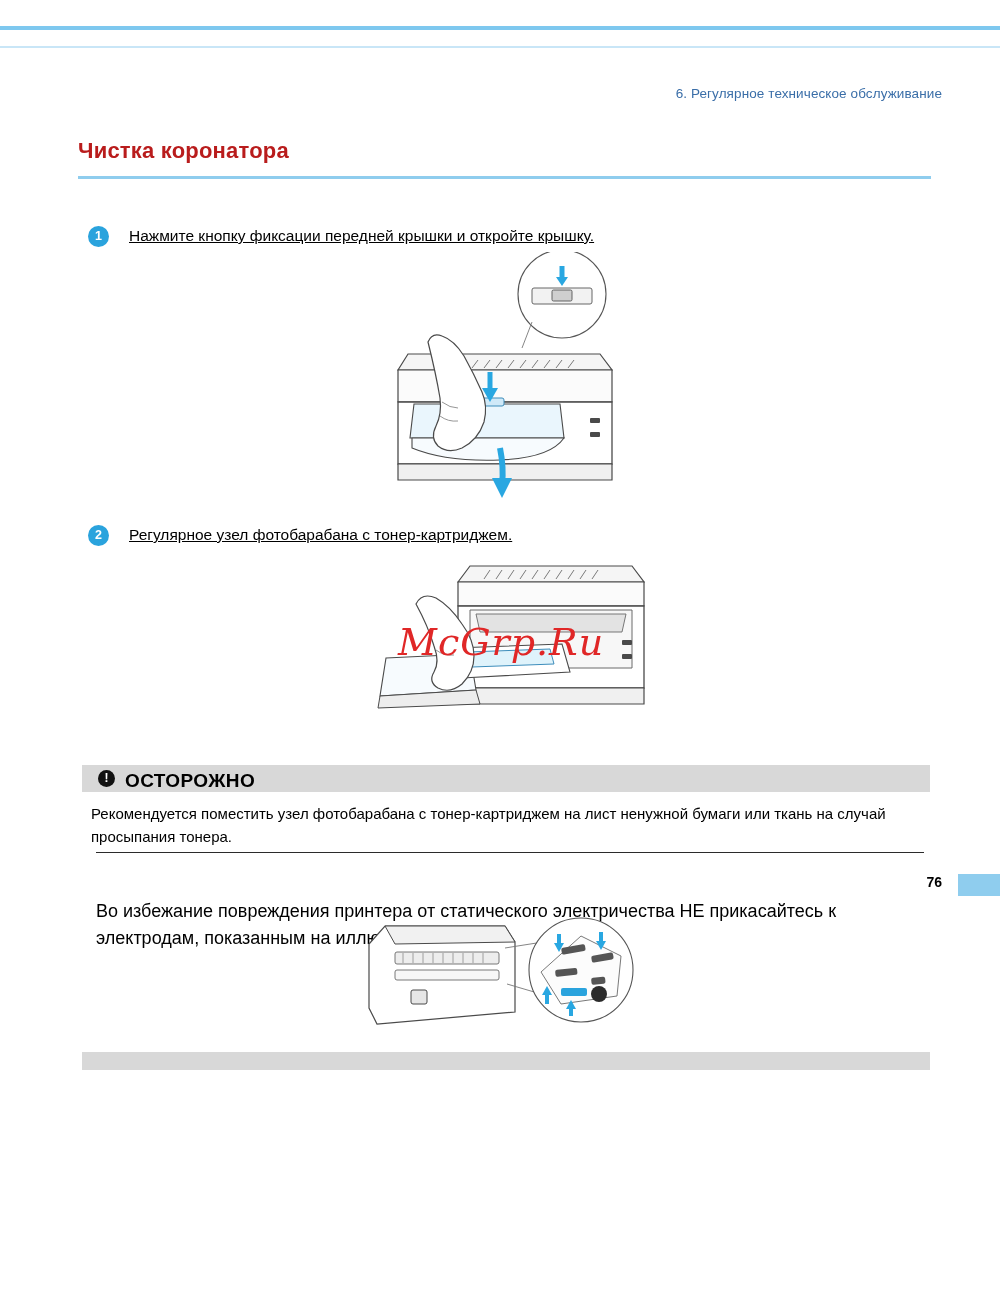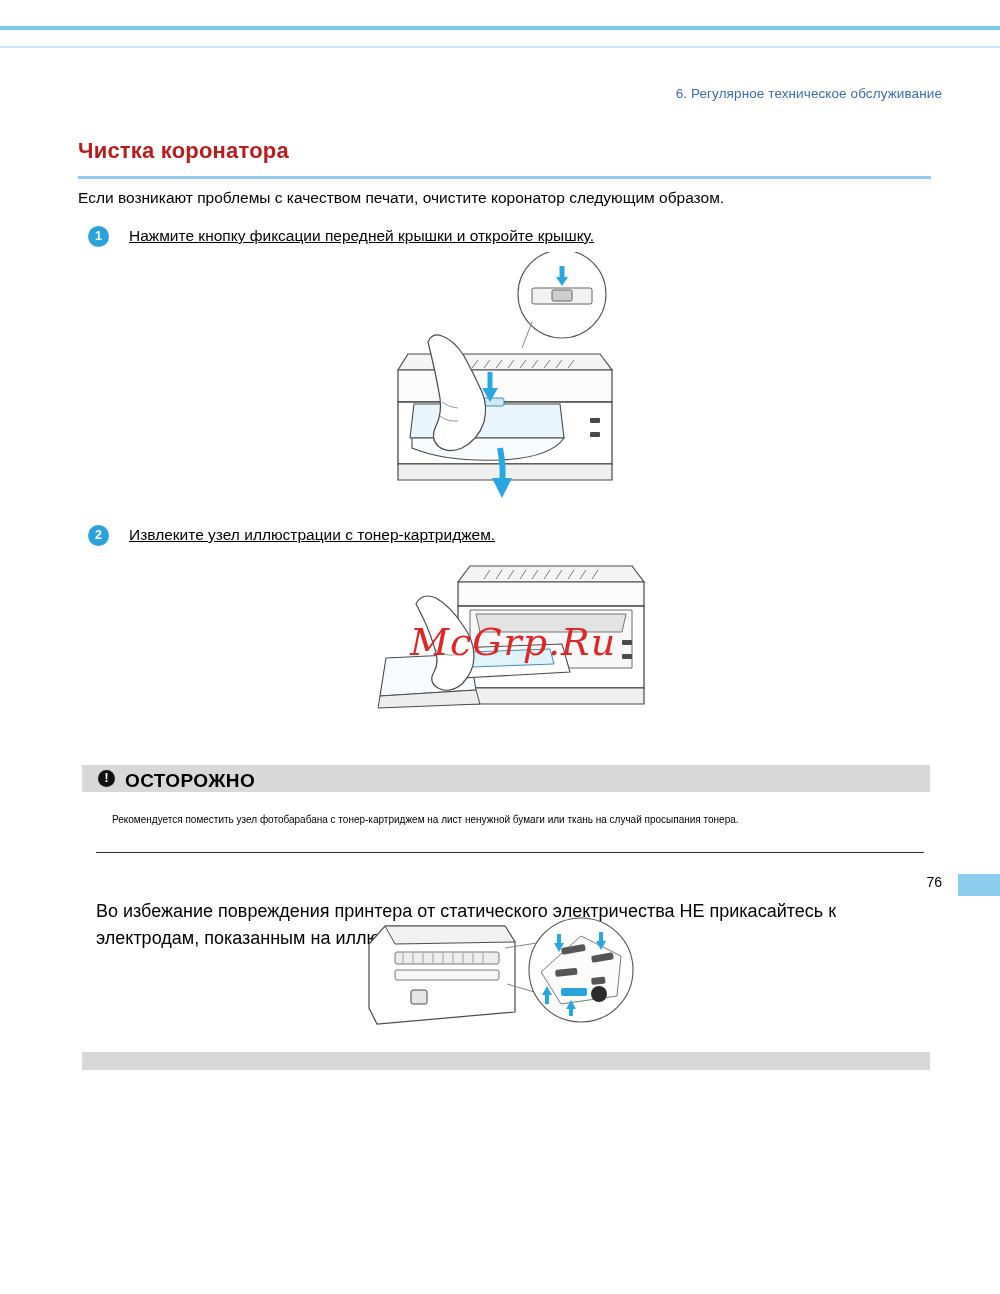"Если возникают проблемы с качеством" div.intro { html: <div>Если возникают проблемы с качеством печати, очистите коронатор следующим образом.</div> -> none }
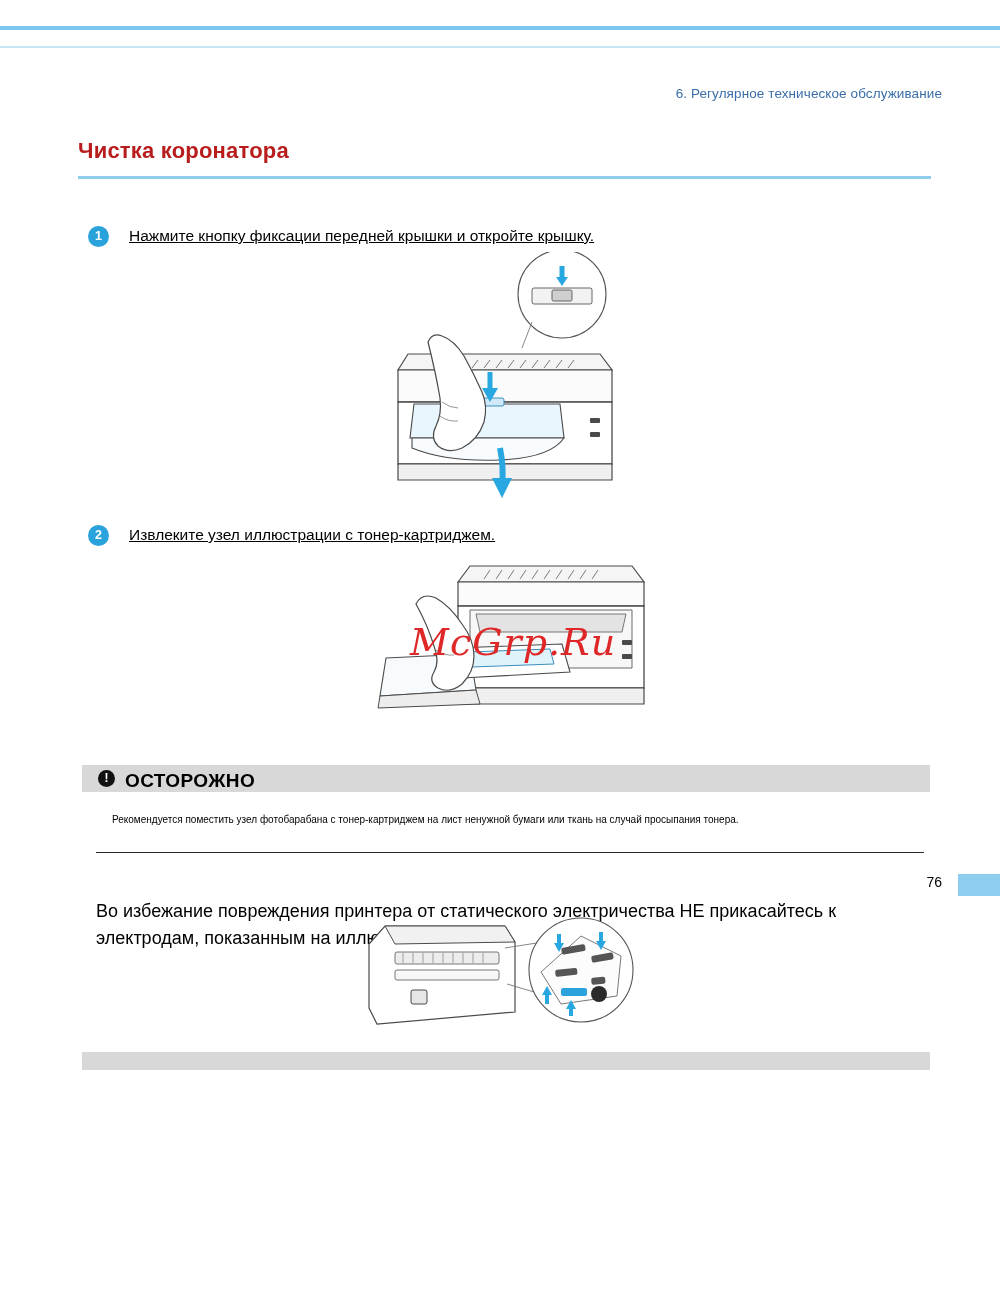"Извлеките узел иллюстрации с" span.txt { text: Извлеките узел иллюстрации -> Регулярное узел фотобарабана }
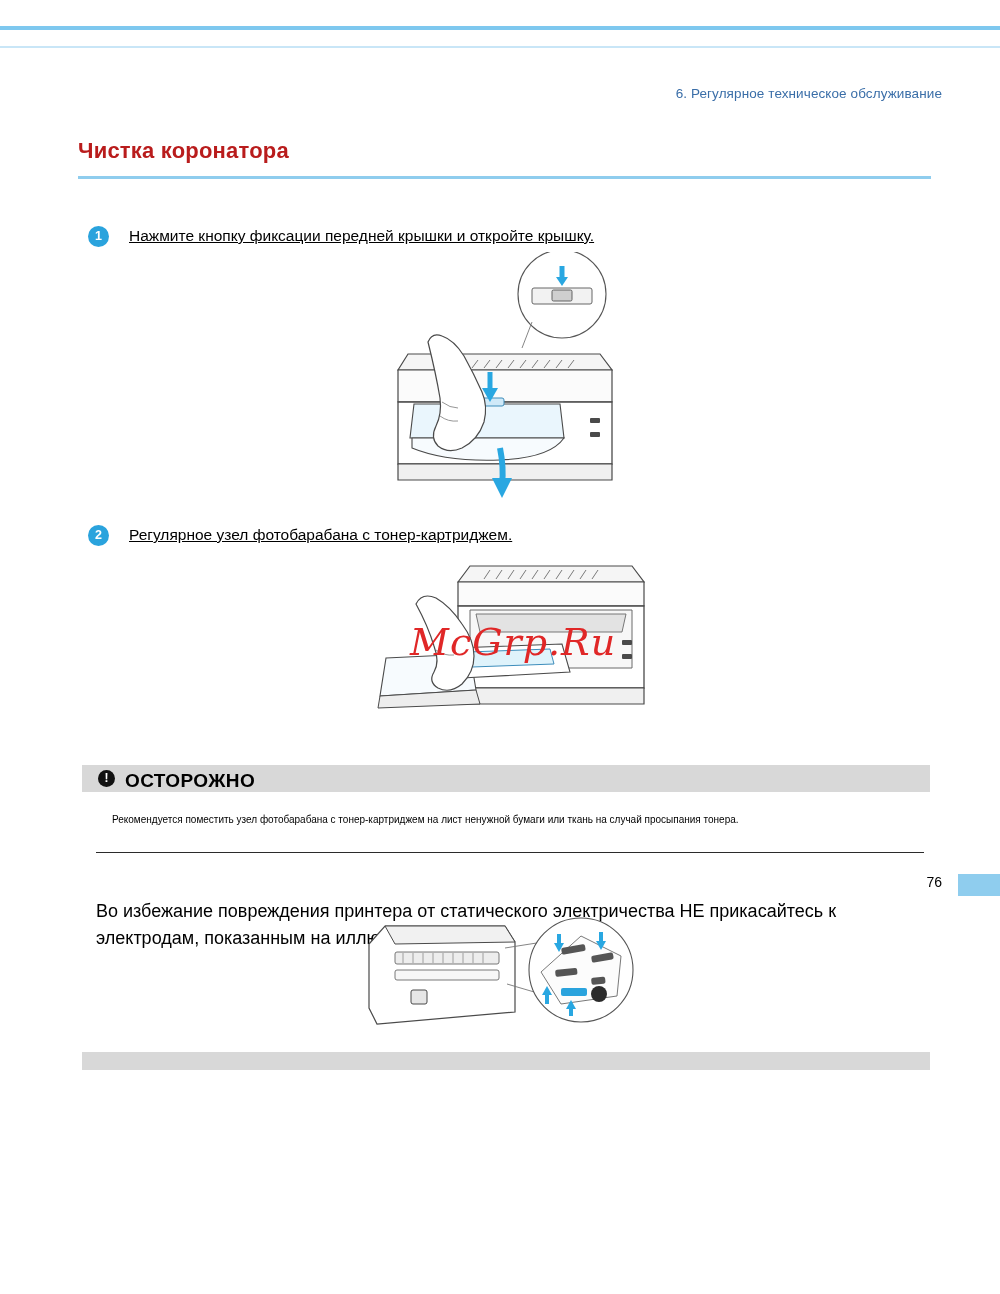"McGrp.Ru" .watermark { margin-left: 12px -> none }
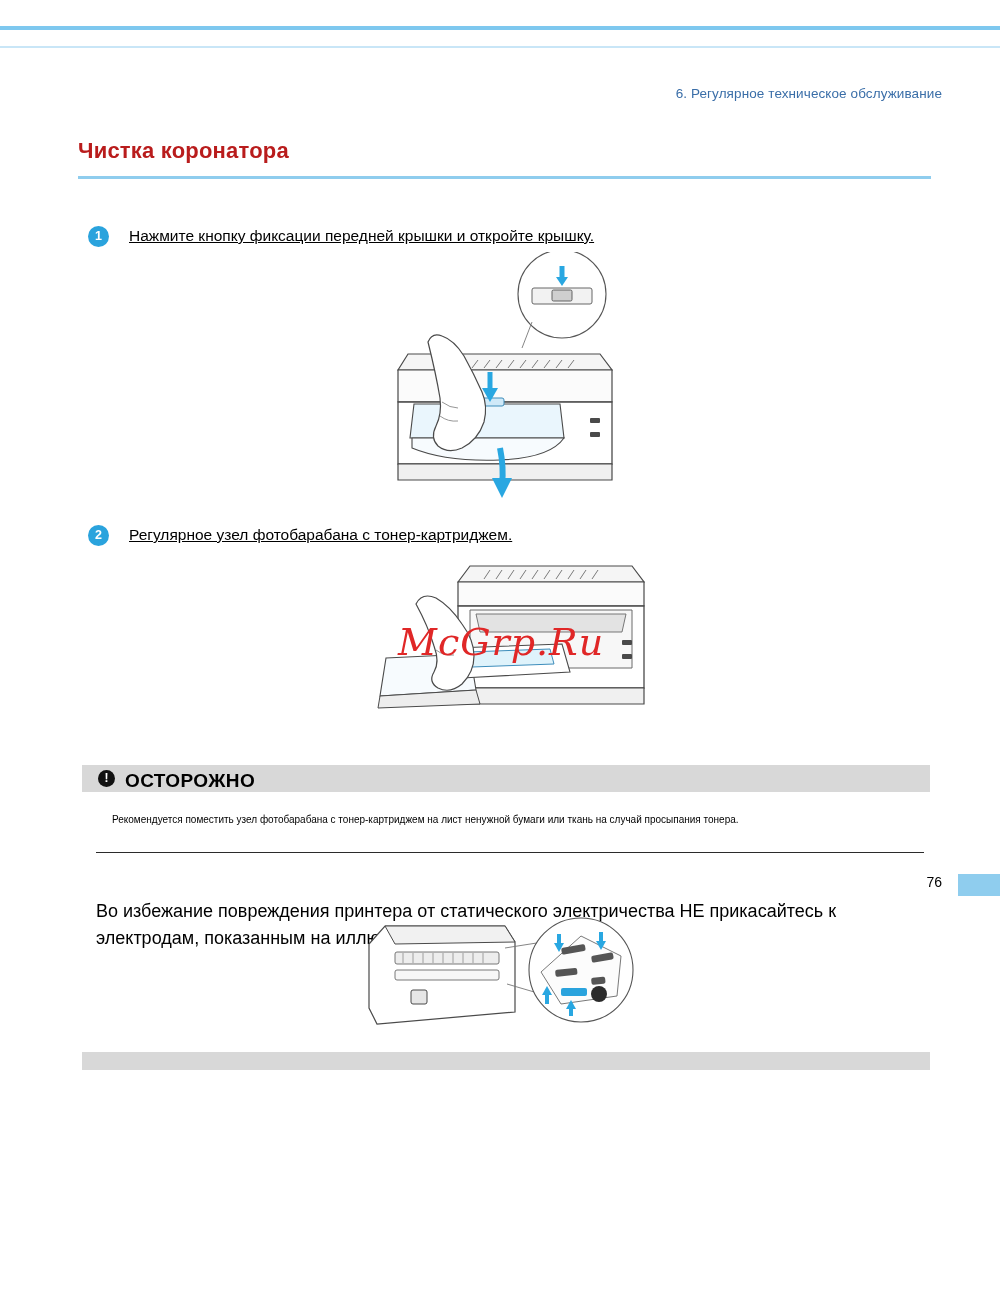"Рекомендуется поместить узел" .caution-body-1 { font-size: 10px -> 15px; left: 112px -> 91px; margin-top: 9px -> none }
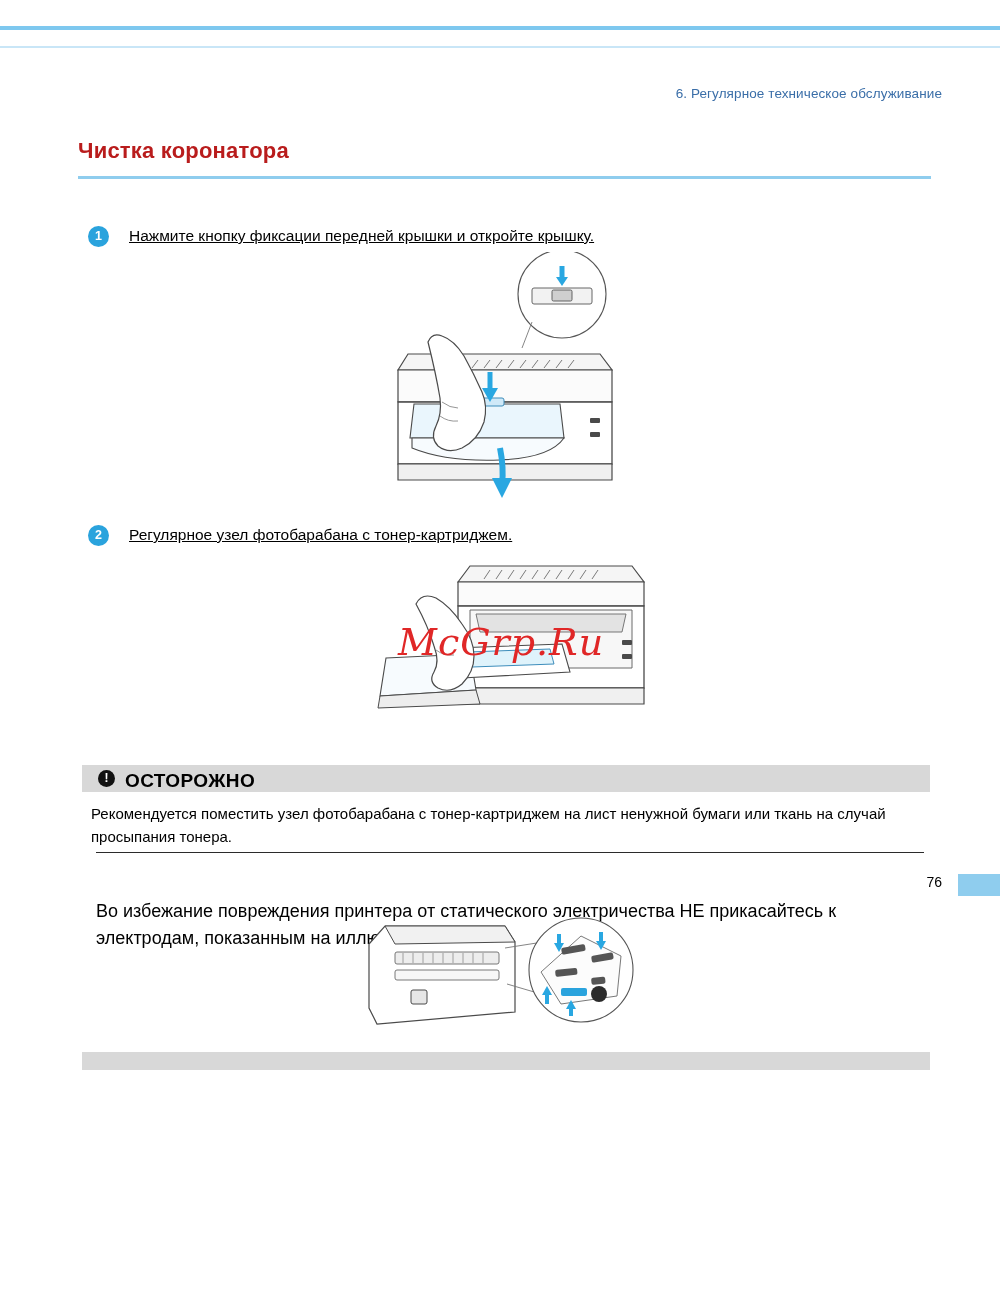"76" .page-number { font-weight: normal -> bold }
